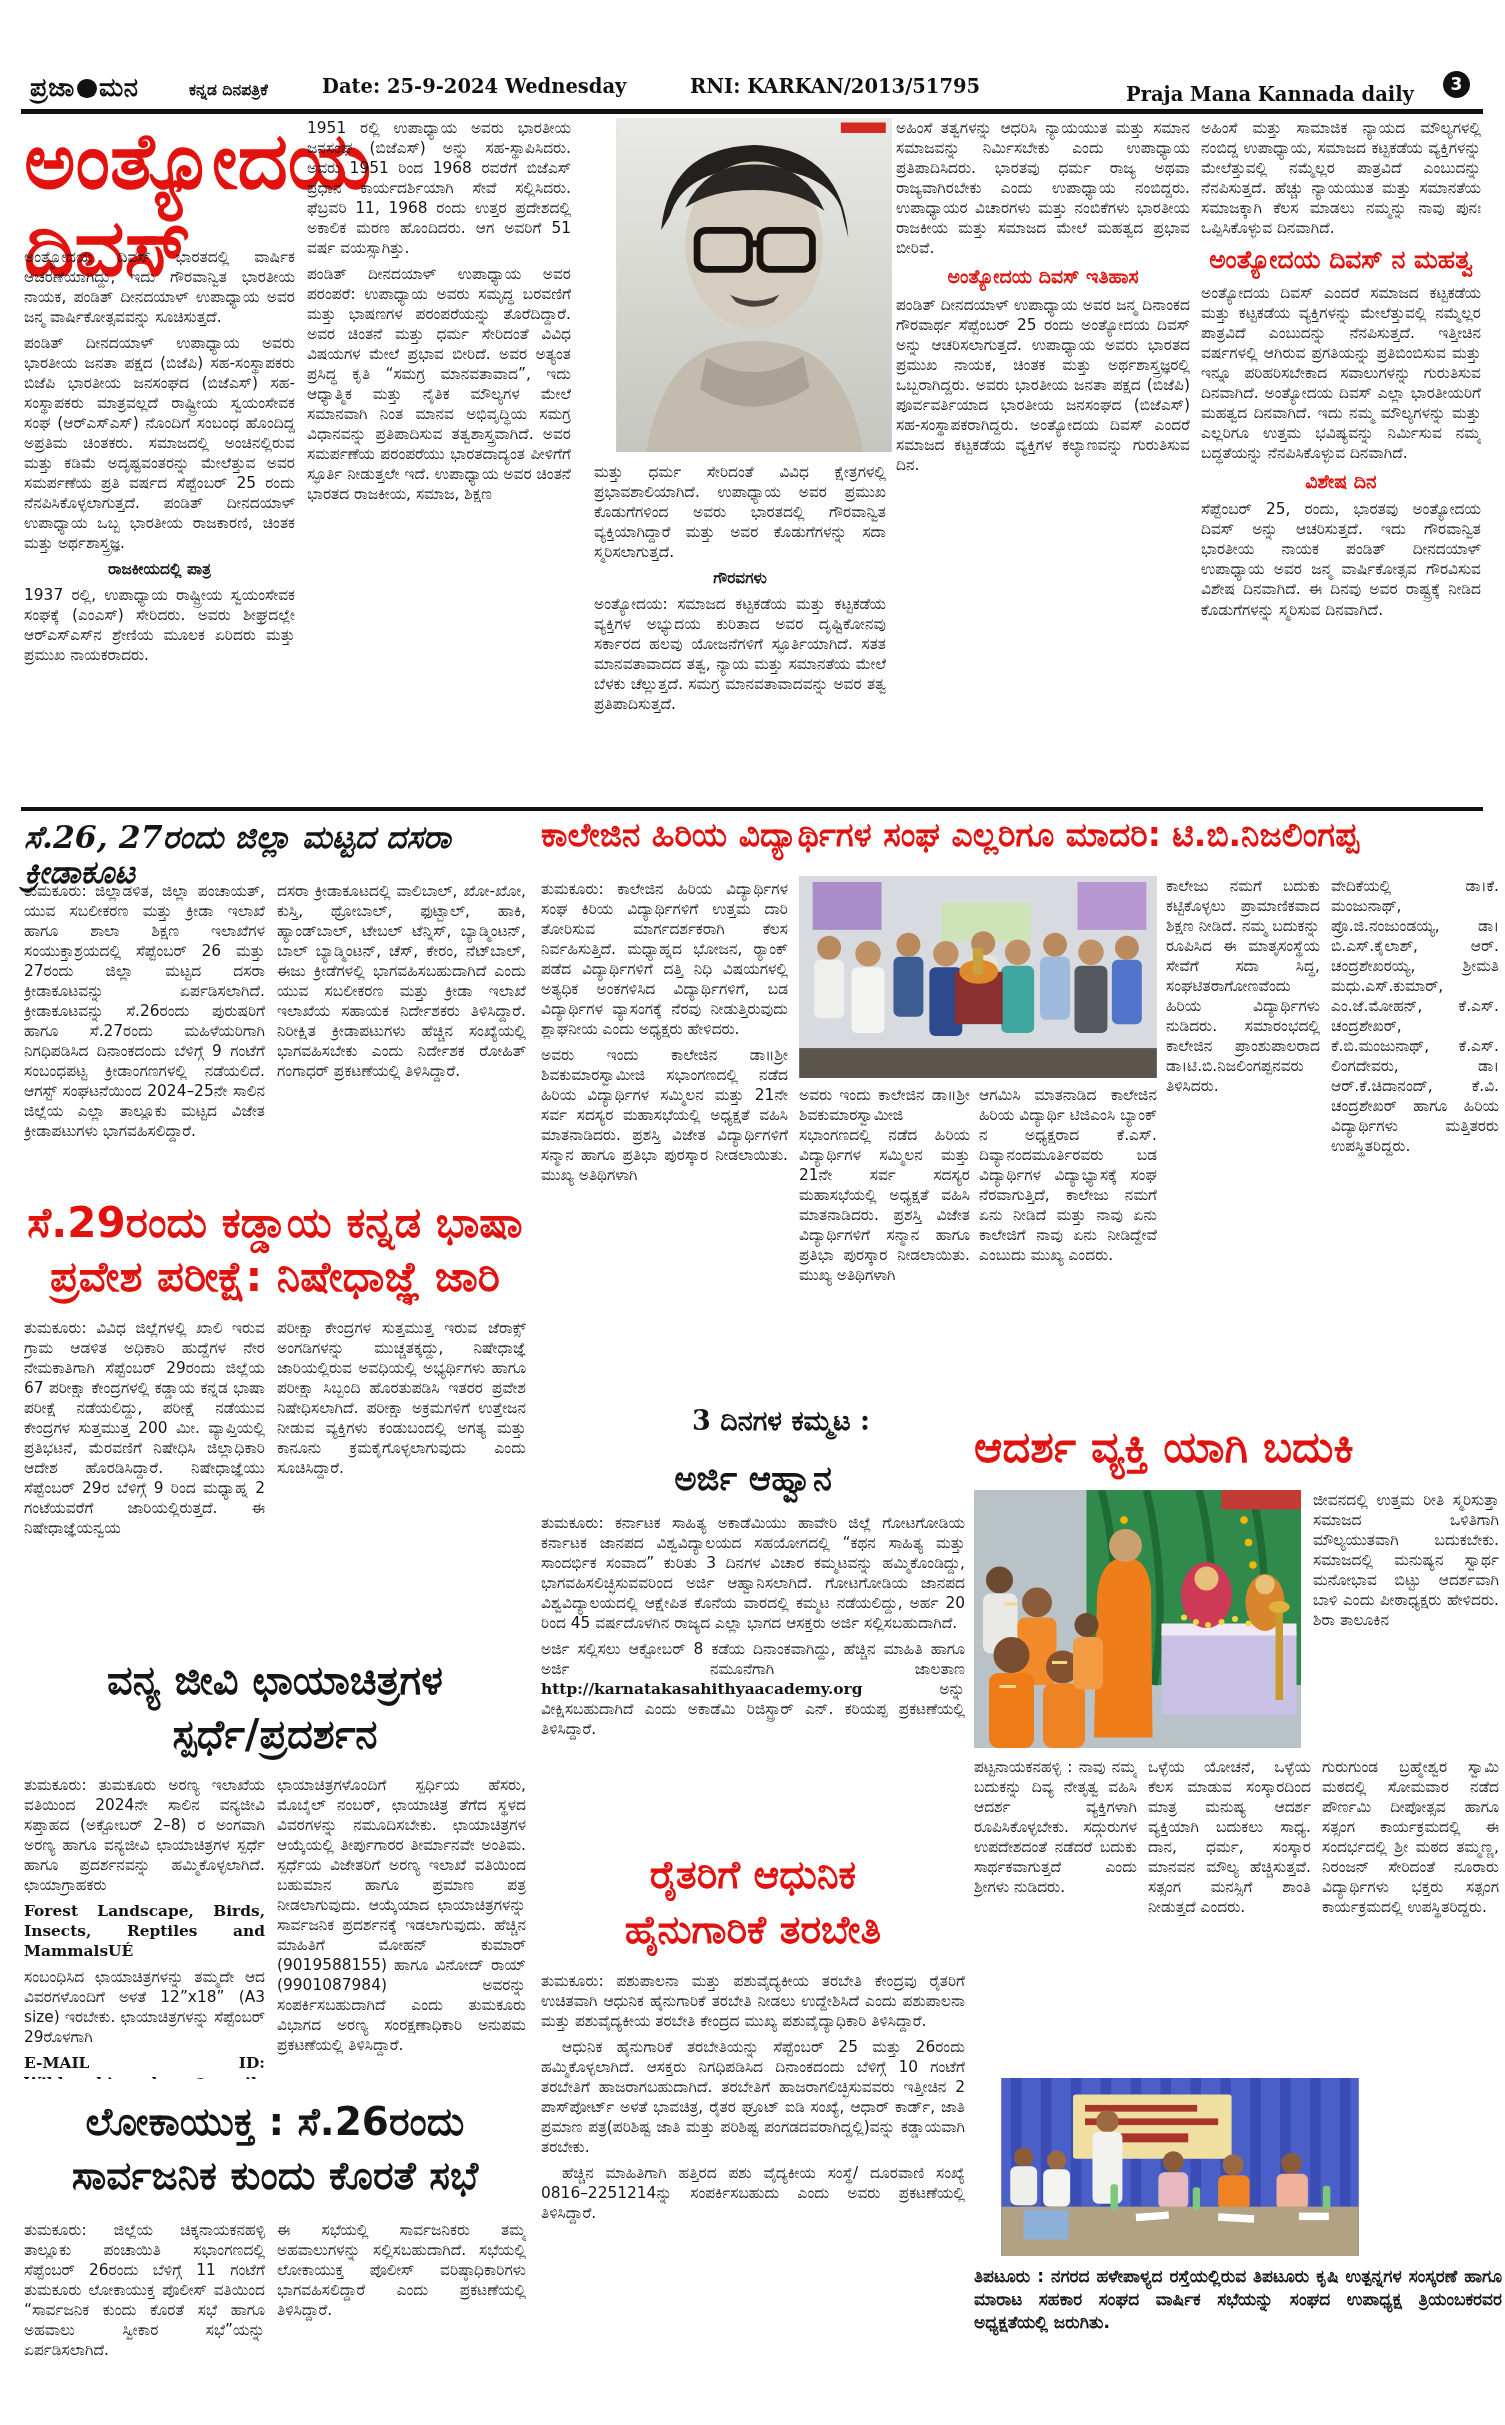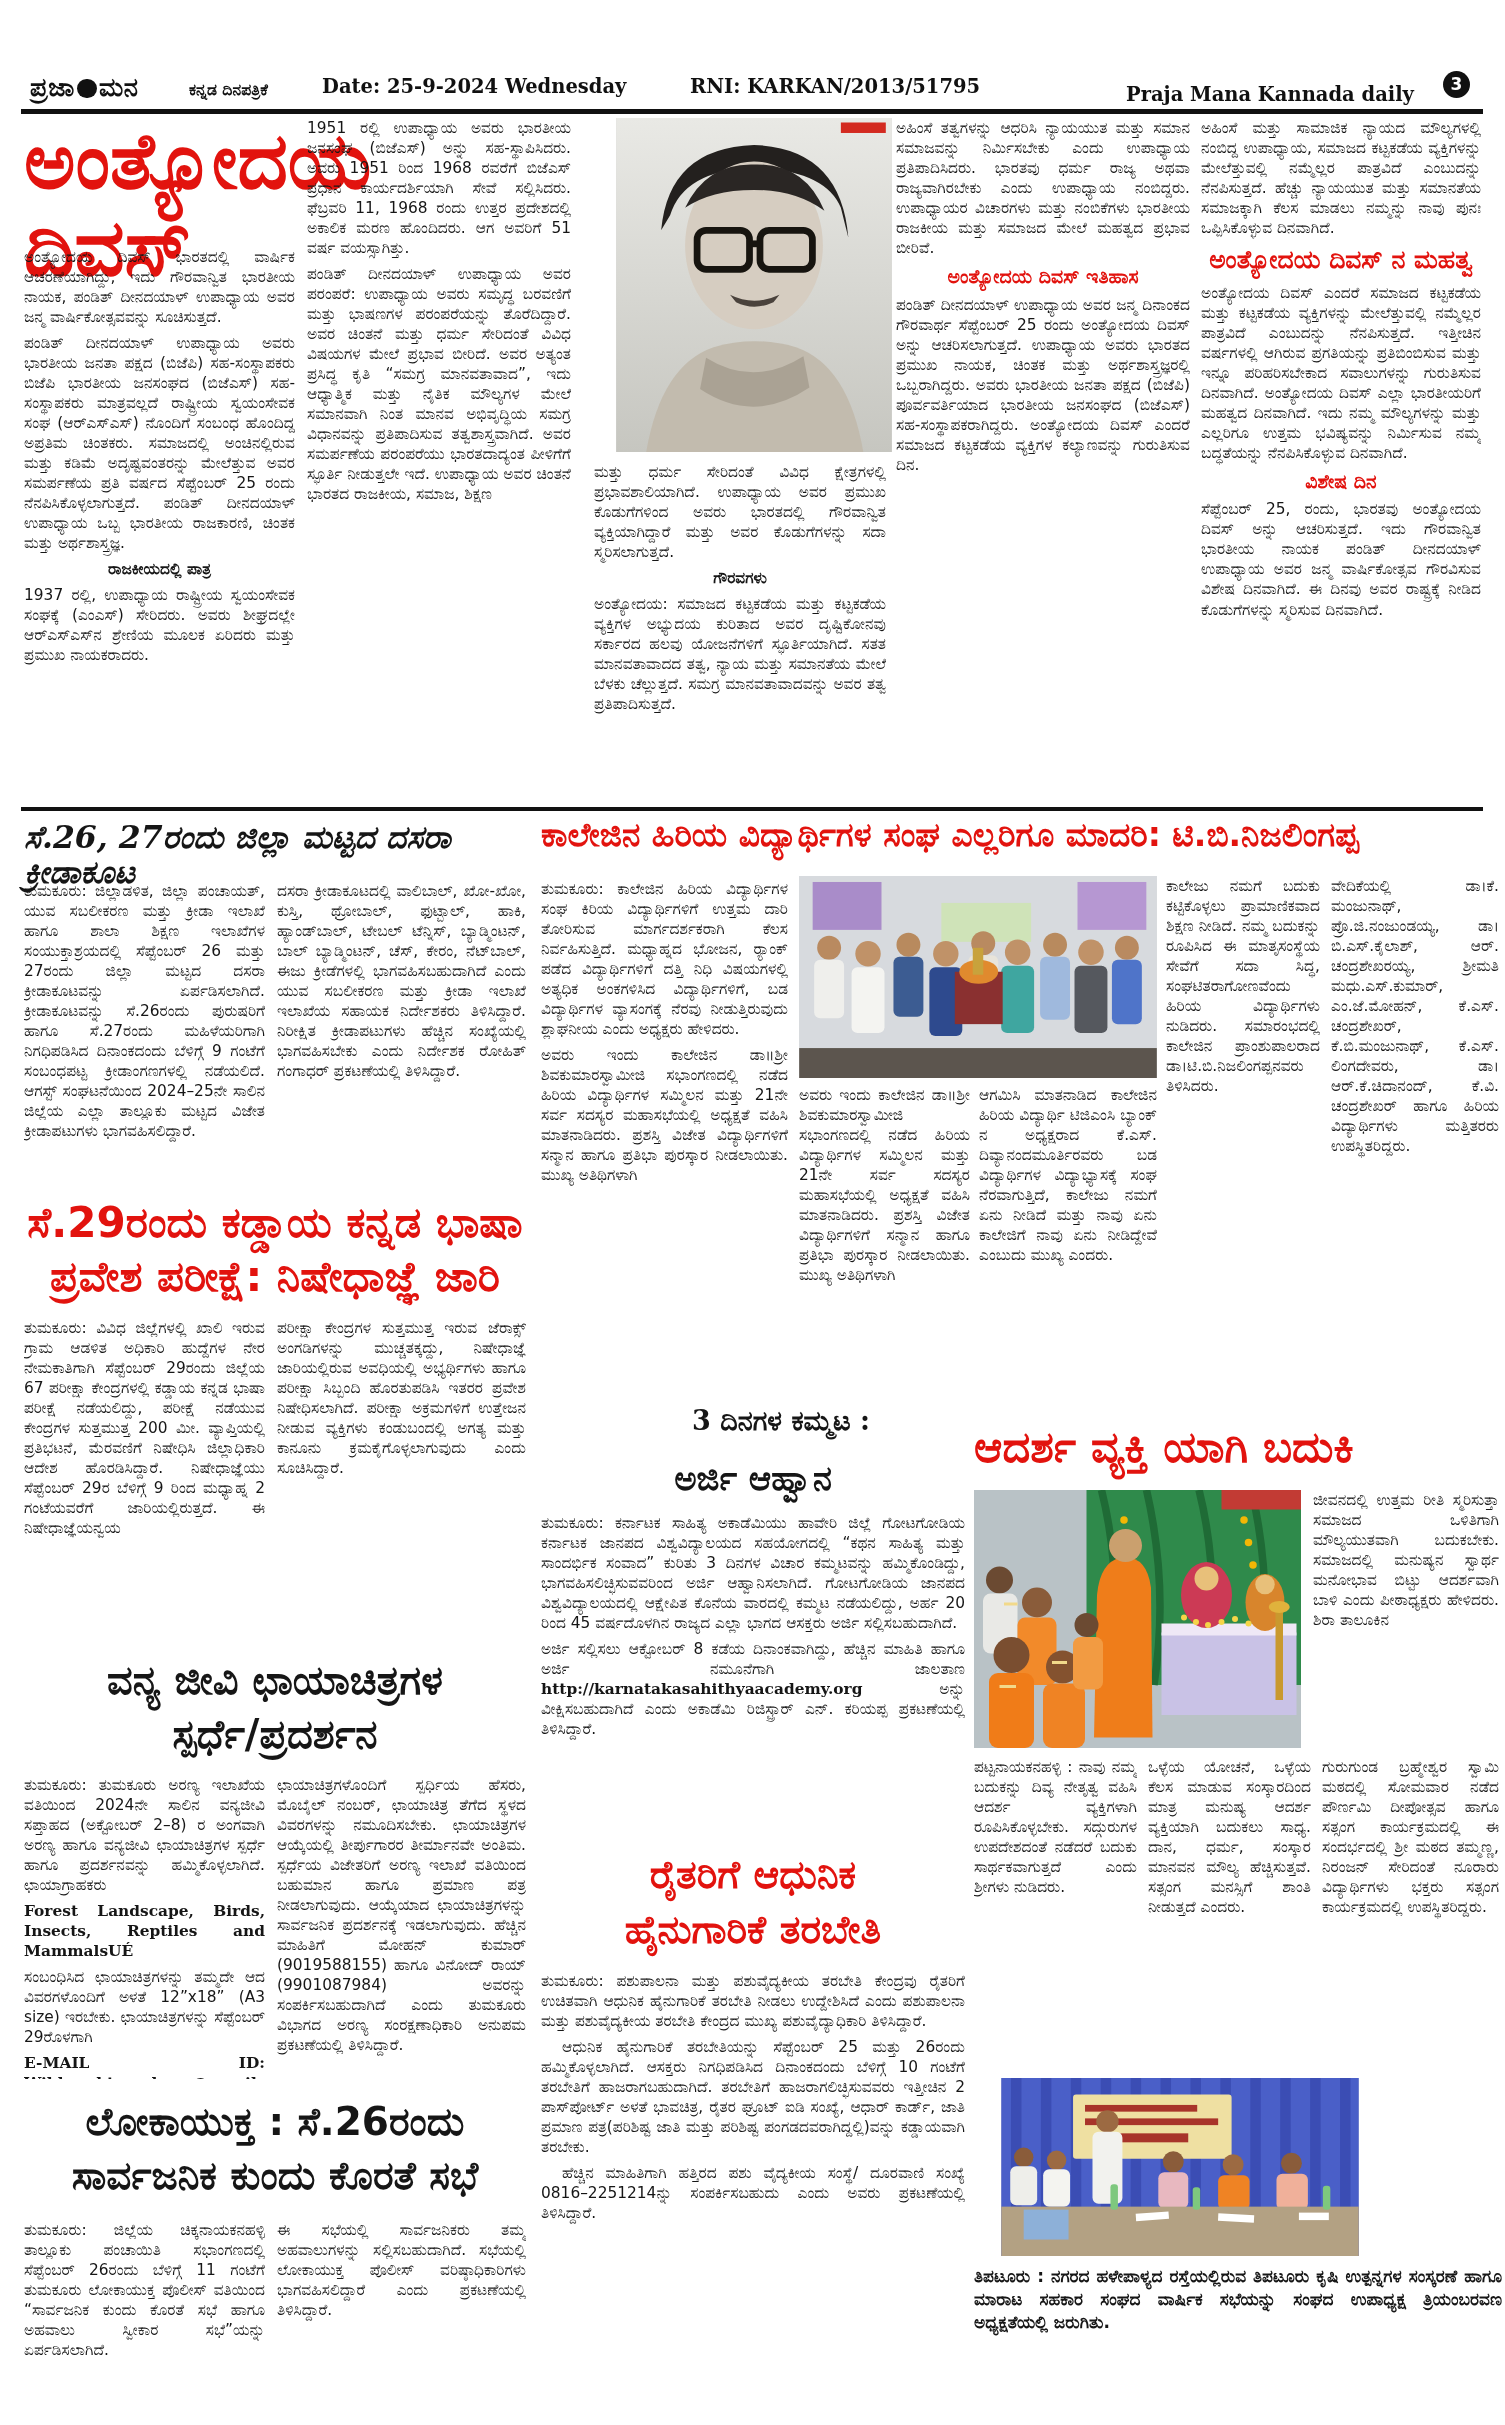"ತಿಪಟೂರು : ನಗರದ ಹಳೇಪಾಳ್ಯದ ರಸ್ತೆಯಲ್ಲಿರುವ" div.abs { text: ತ್ರಿಯಂಬರವಣ -> ತ್ರಿಯಂಬಕರವರ }
